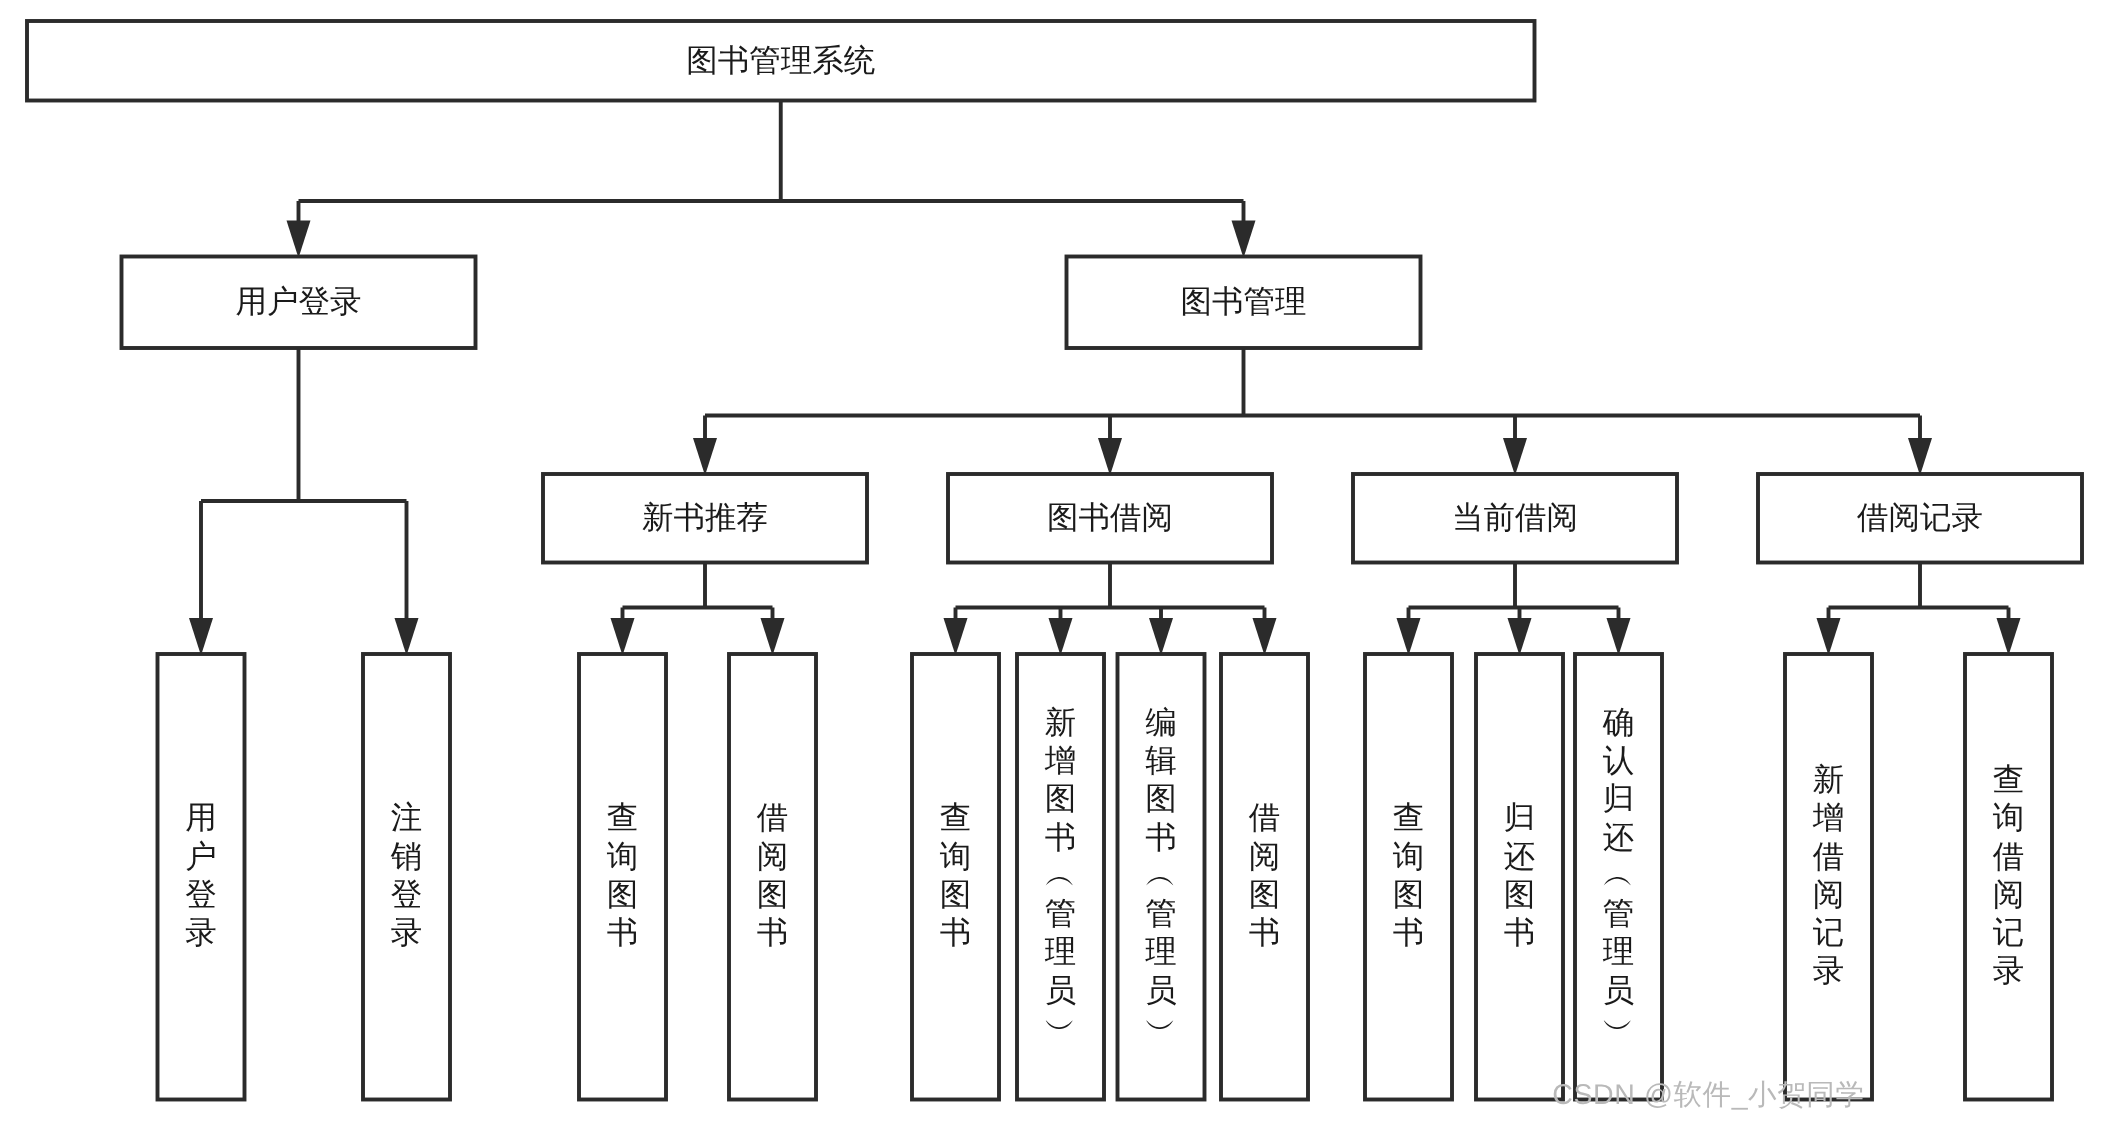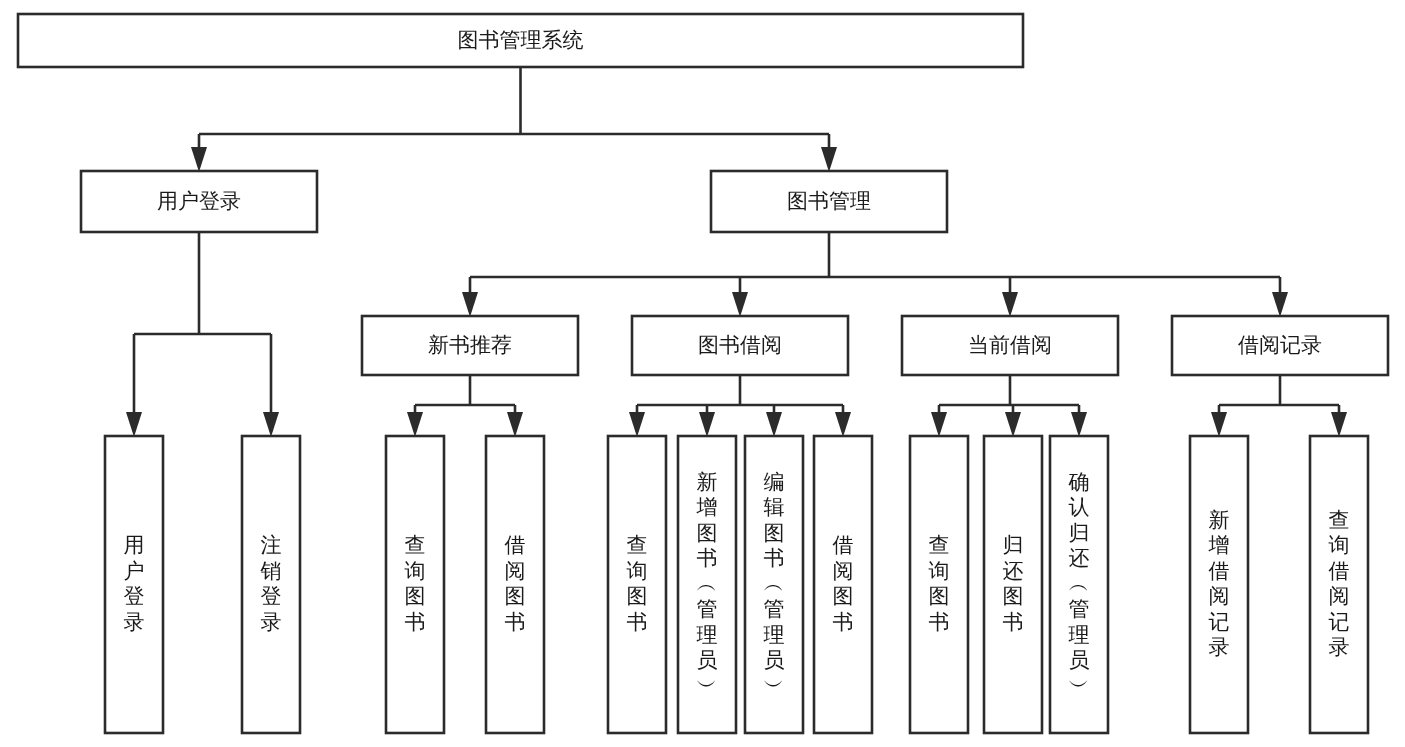"CSDN @软件_小贺同学" div.watermark { html: none -> <div>CSDN @软件_小贺同学</div> }
